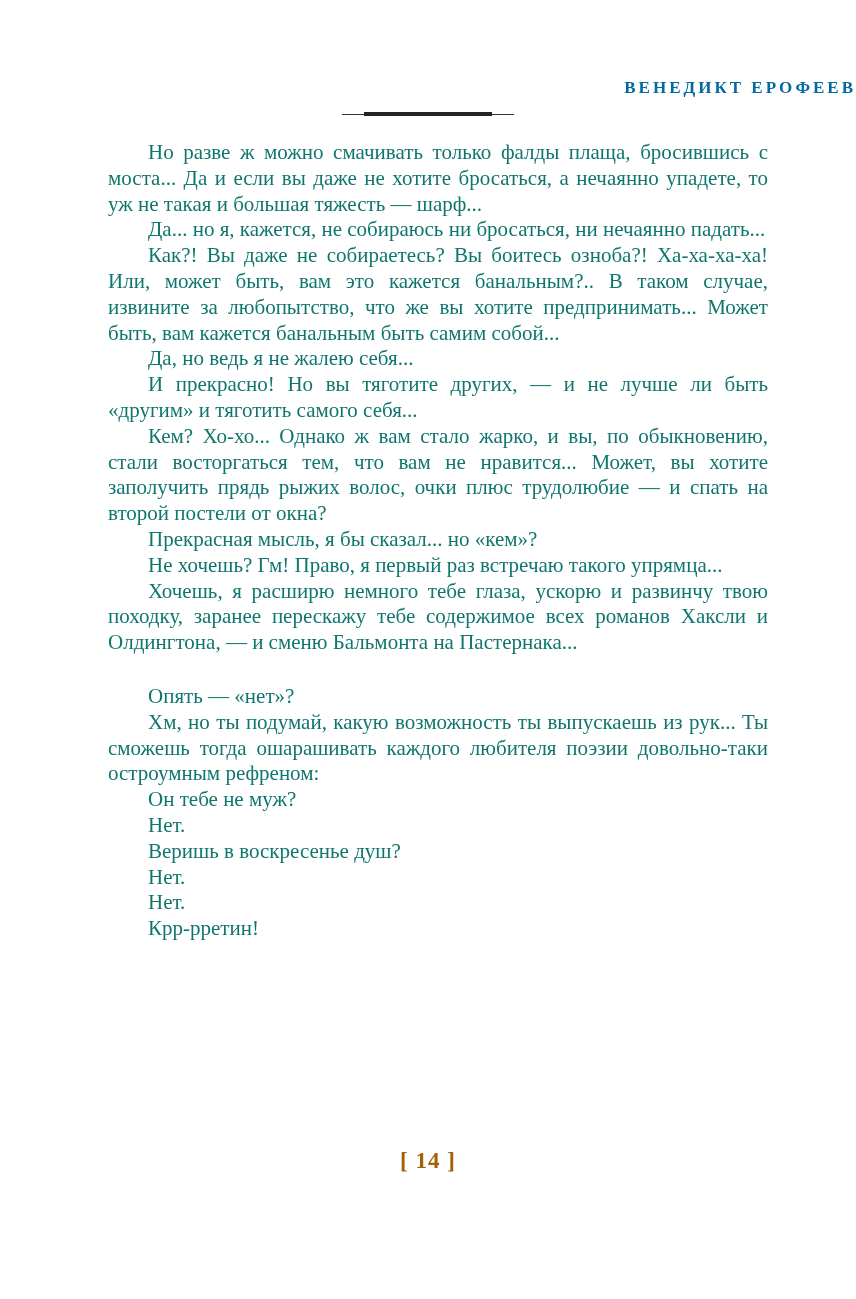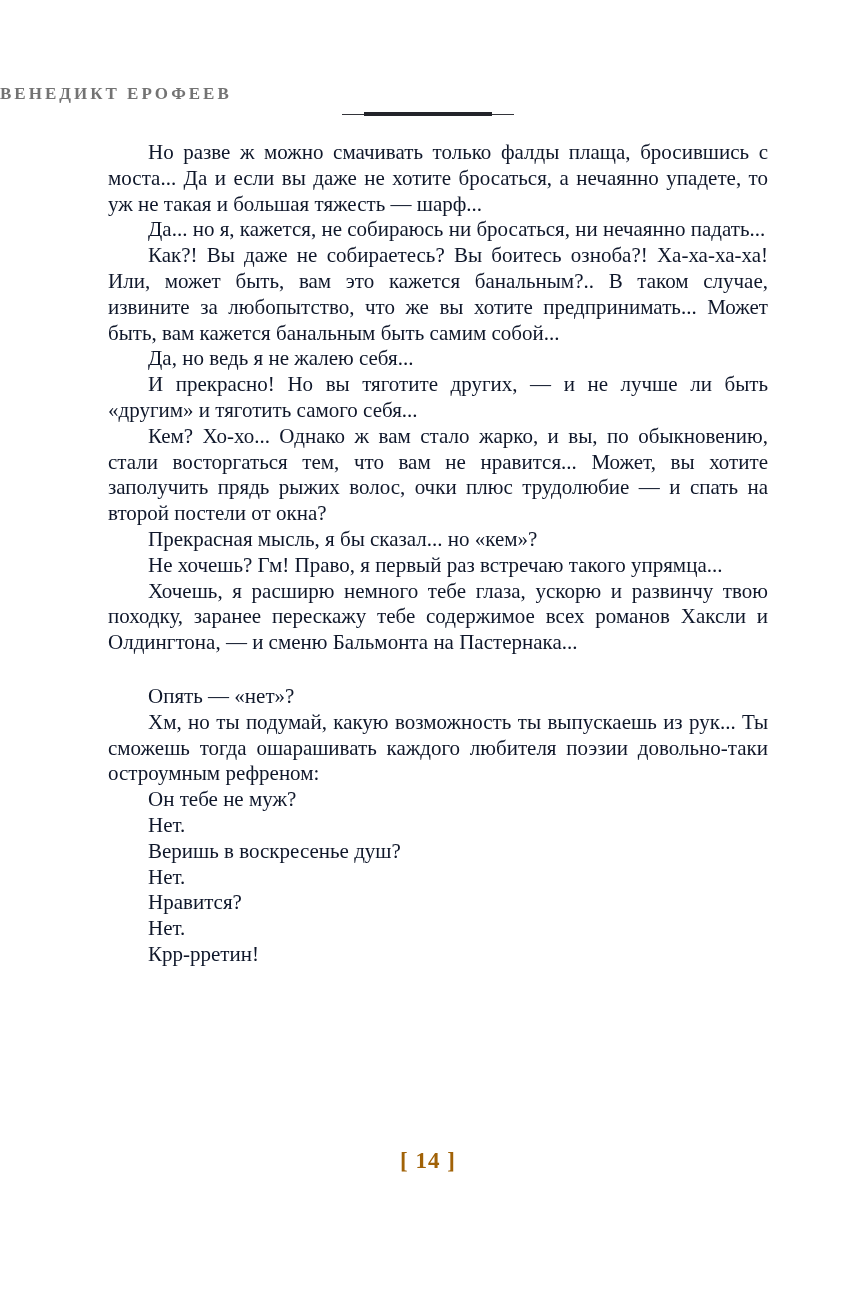"ВЕНЕДИКТ ЕРОФЕЕВ" .running-header { color: #737373 -> #0369a1; text-align: left -> right; top: 84px -> 78px }
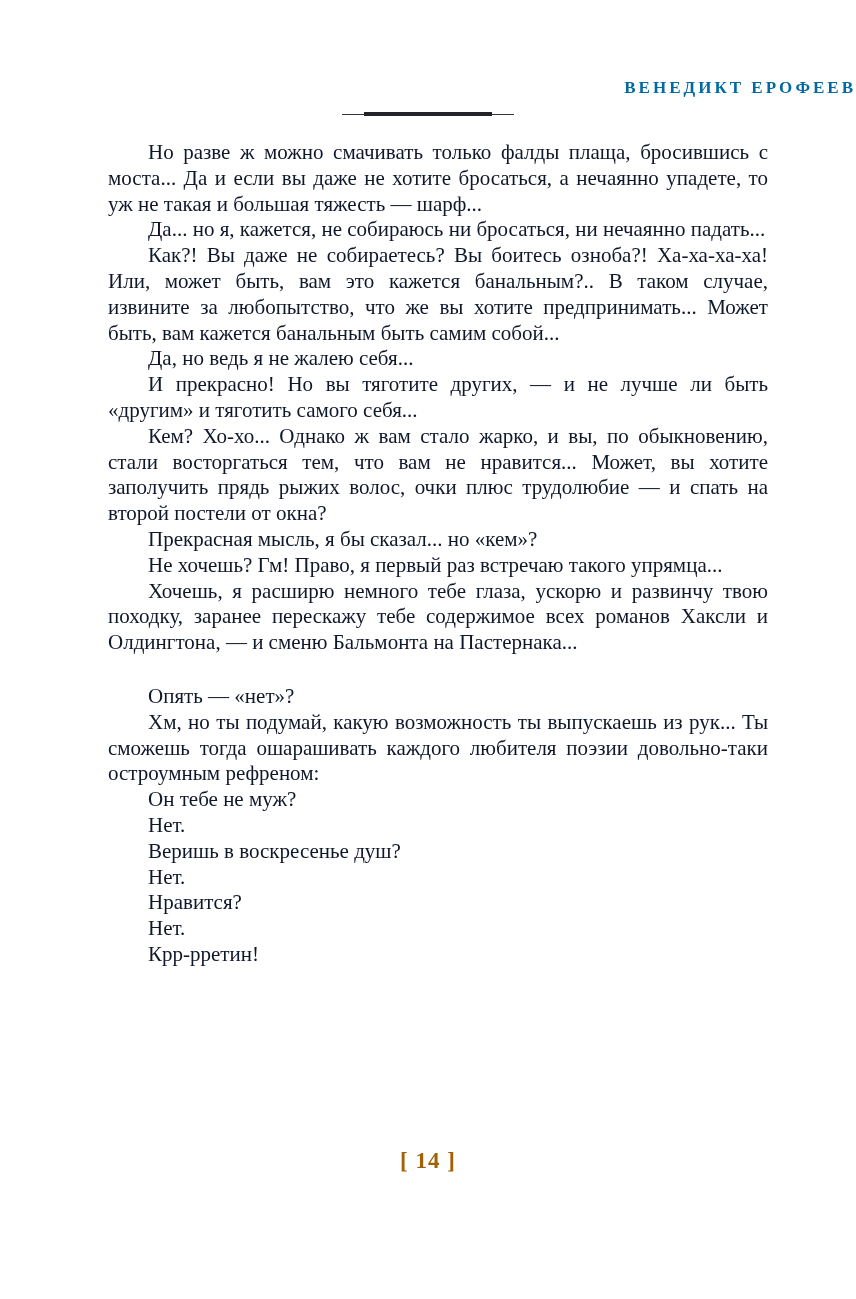"Но разве ж можно смачивать" .text-block { color: #0f172a -> #0f766e }
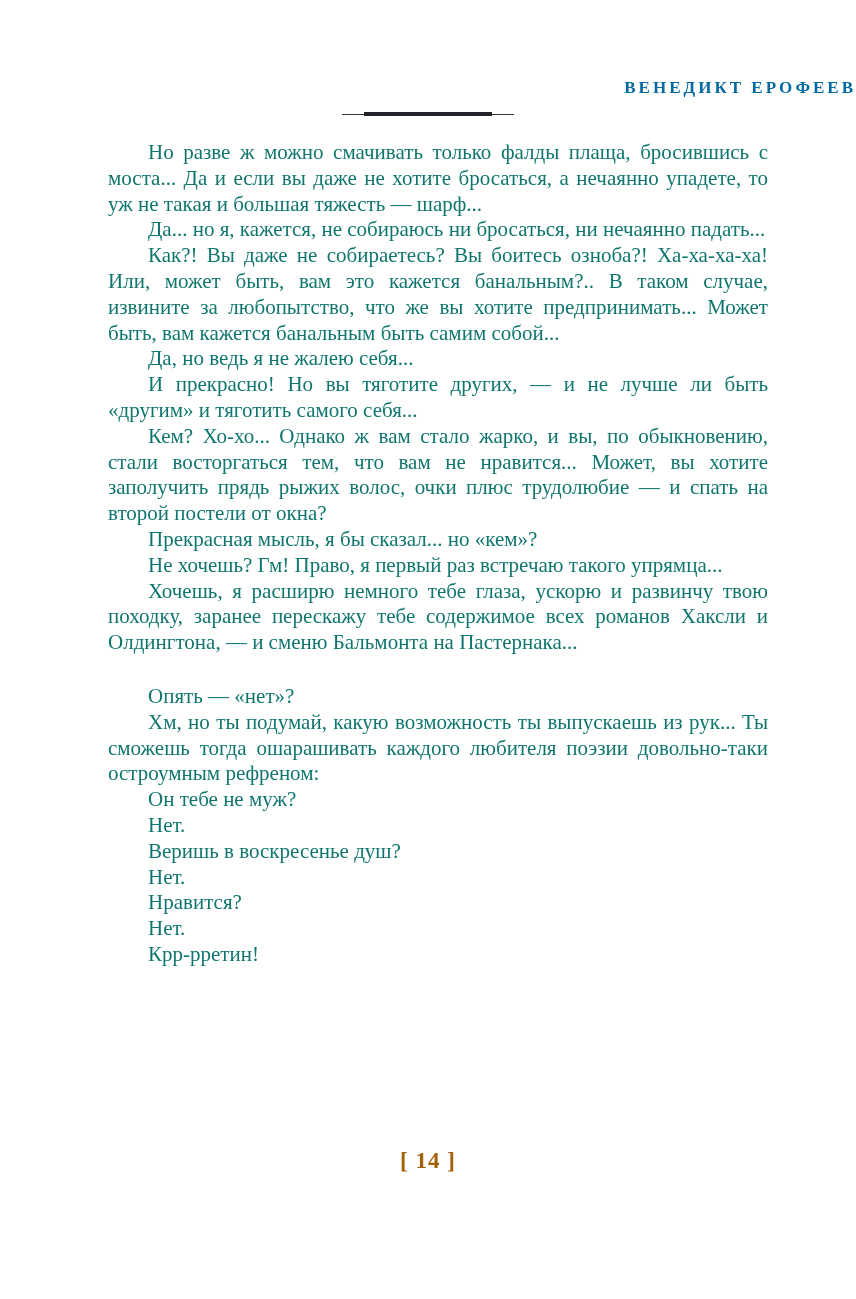"Нравится?" p { html: <p>Нравится?</p> -> none }
